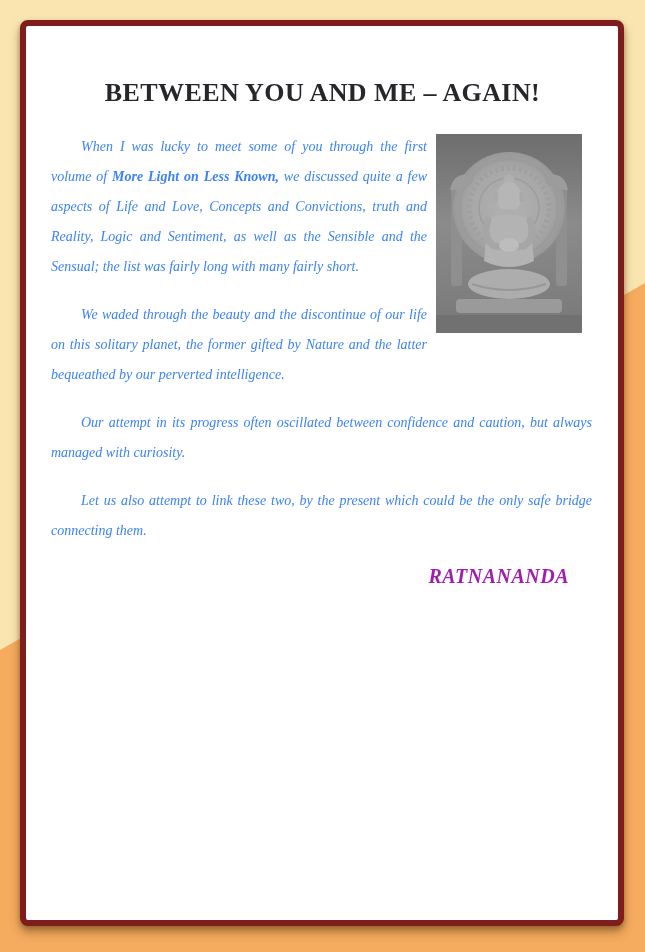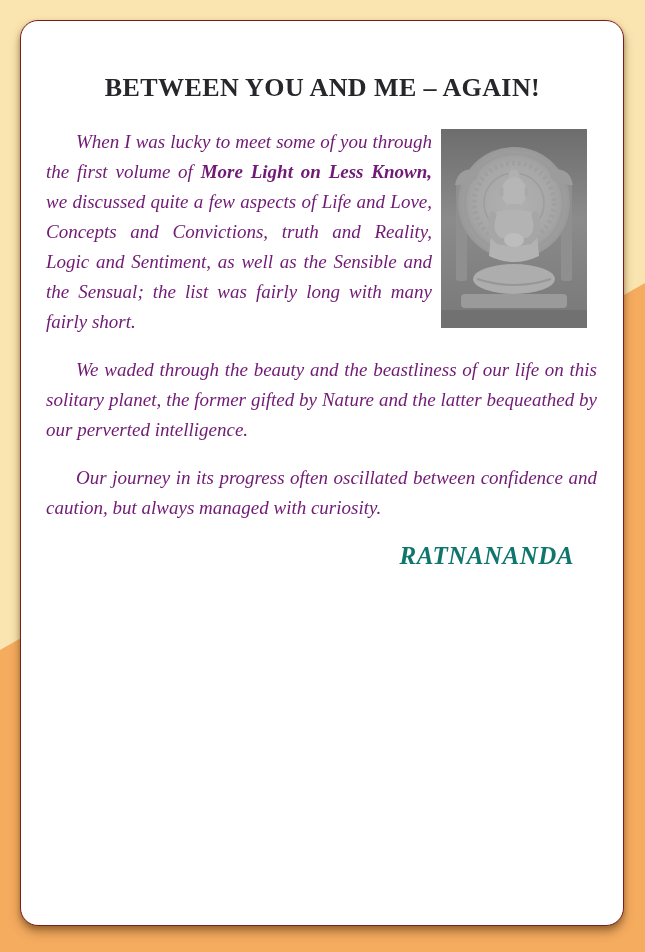"BETWEEN YOU AND ME –" .page { border: 1px solid #7f1d1d -> 6px solid #7f1d1d; border-radius: 18px -> 8px }
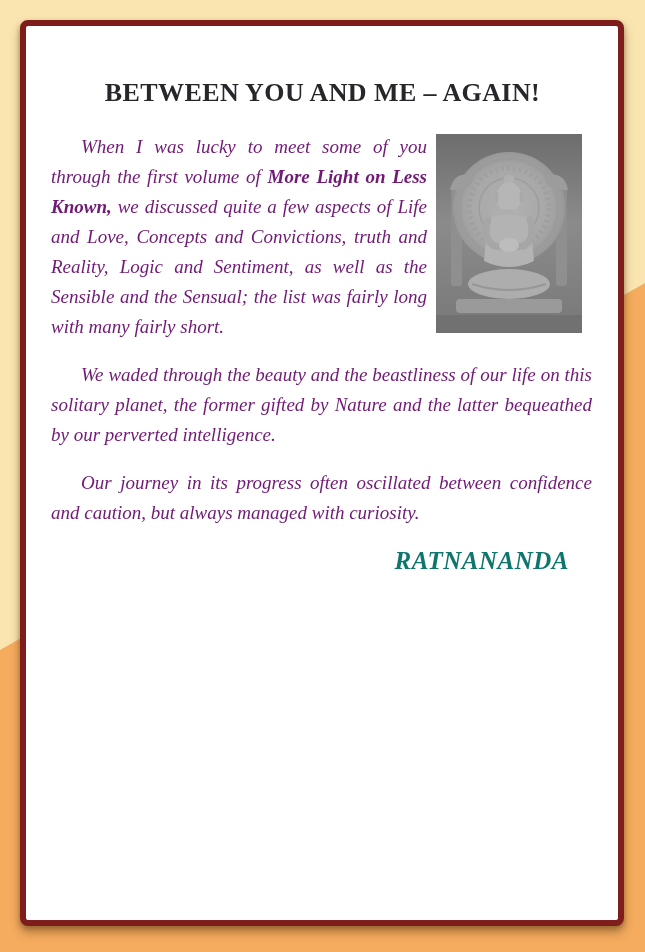"When I was lucky to" .para { color: #701a75 -> #3b82f6; font-size: 19px -> 14px }
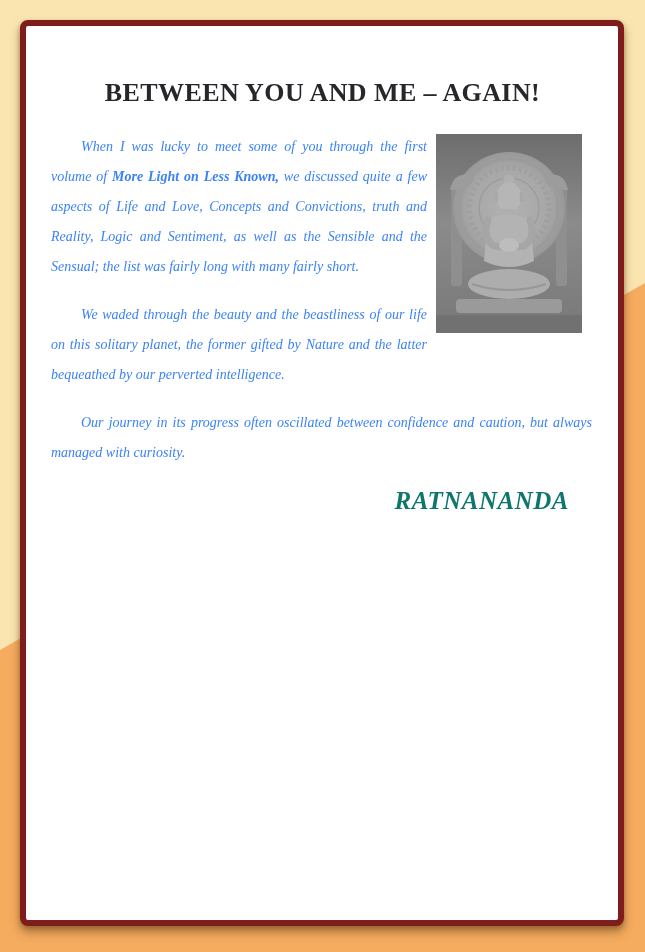"We waded through the beauty" p.para { text: beastliness -> discontinue }
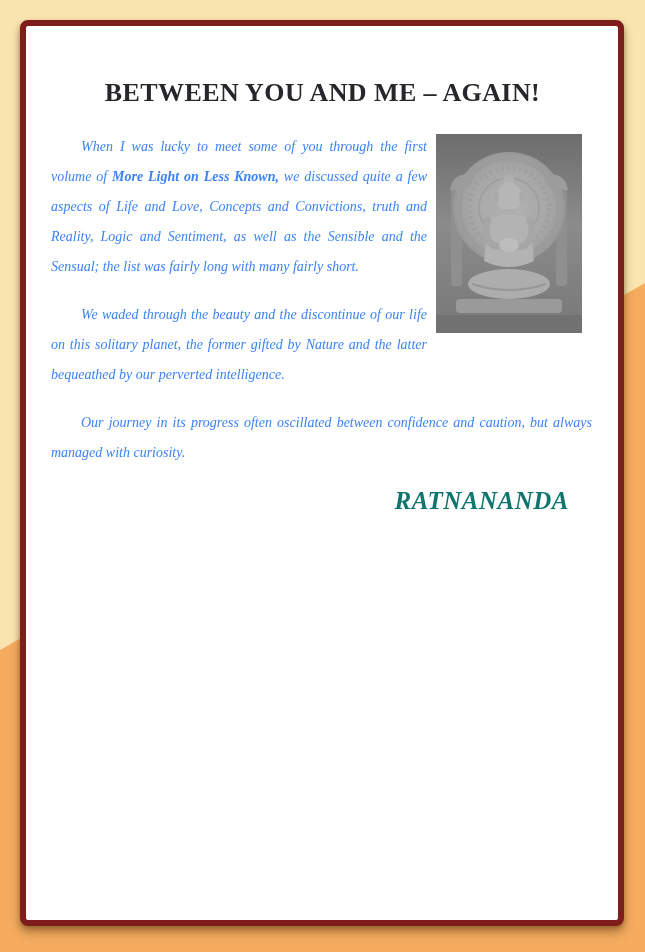"Our journey in its progress" p.para { text: journey -> attempt }
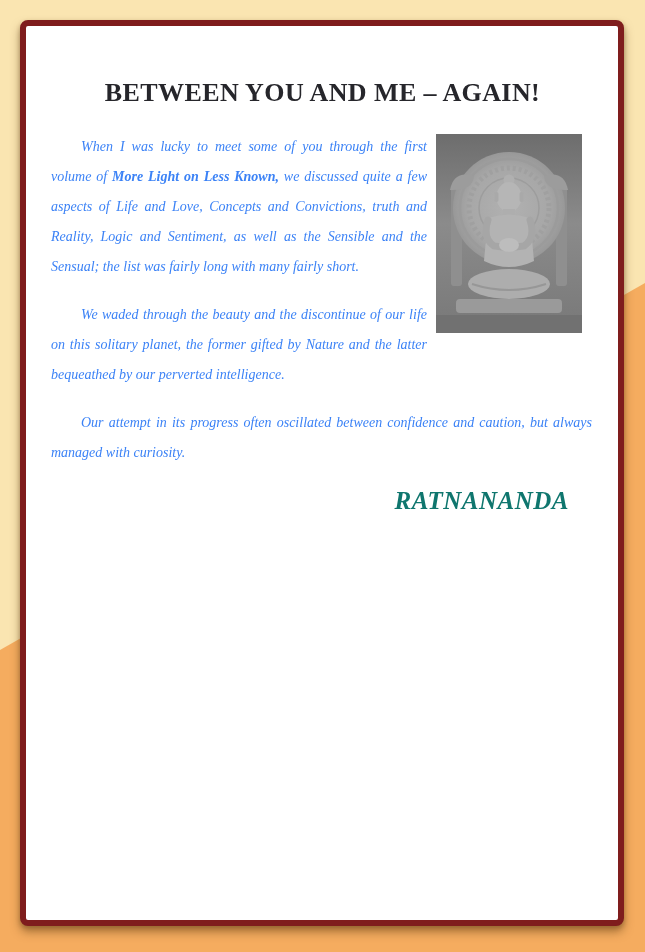"Let us also attempt to" p.para { html: none -> <p>Let us also attempt to link these two, by the present which could be the only safe bridge connecting them.</p> }
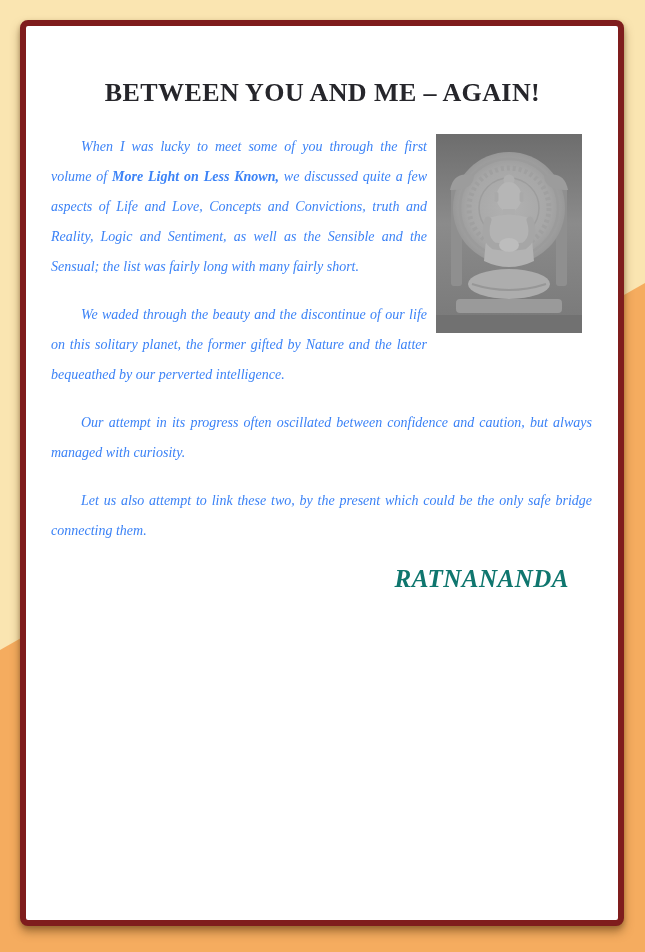"RATNANANDA" .signature { color: #0f766e -> #a21caf; font-size: 25px -> 20px }
